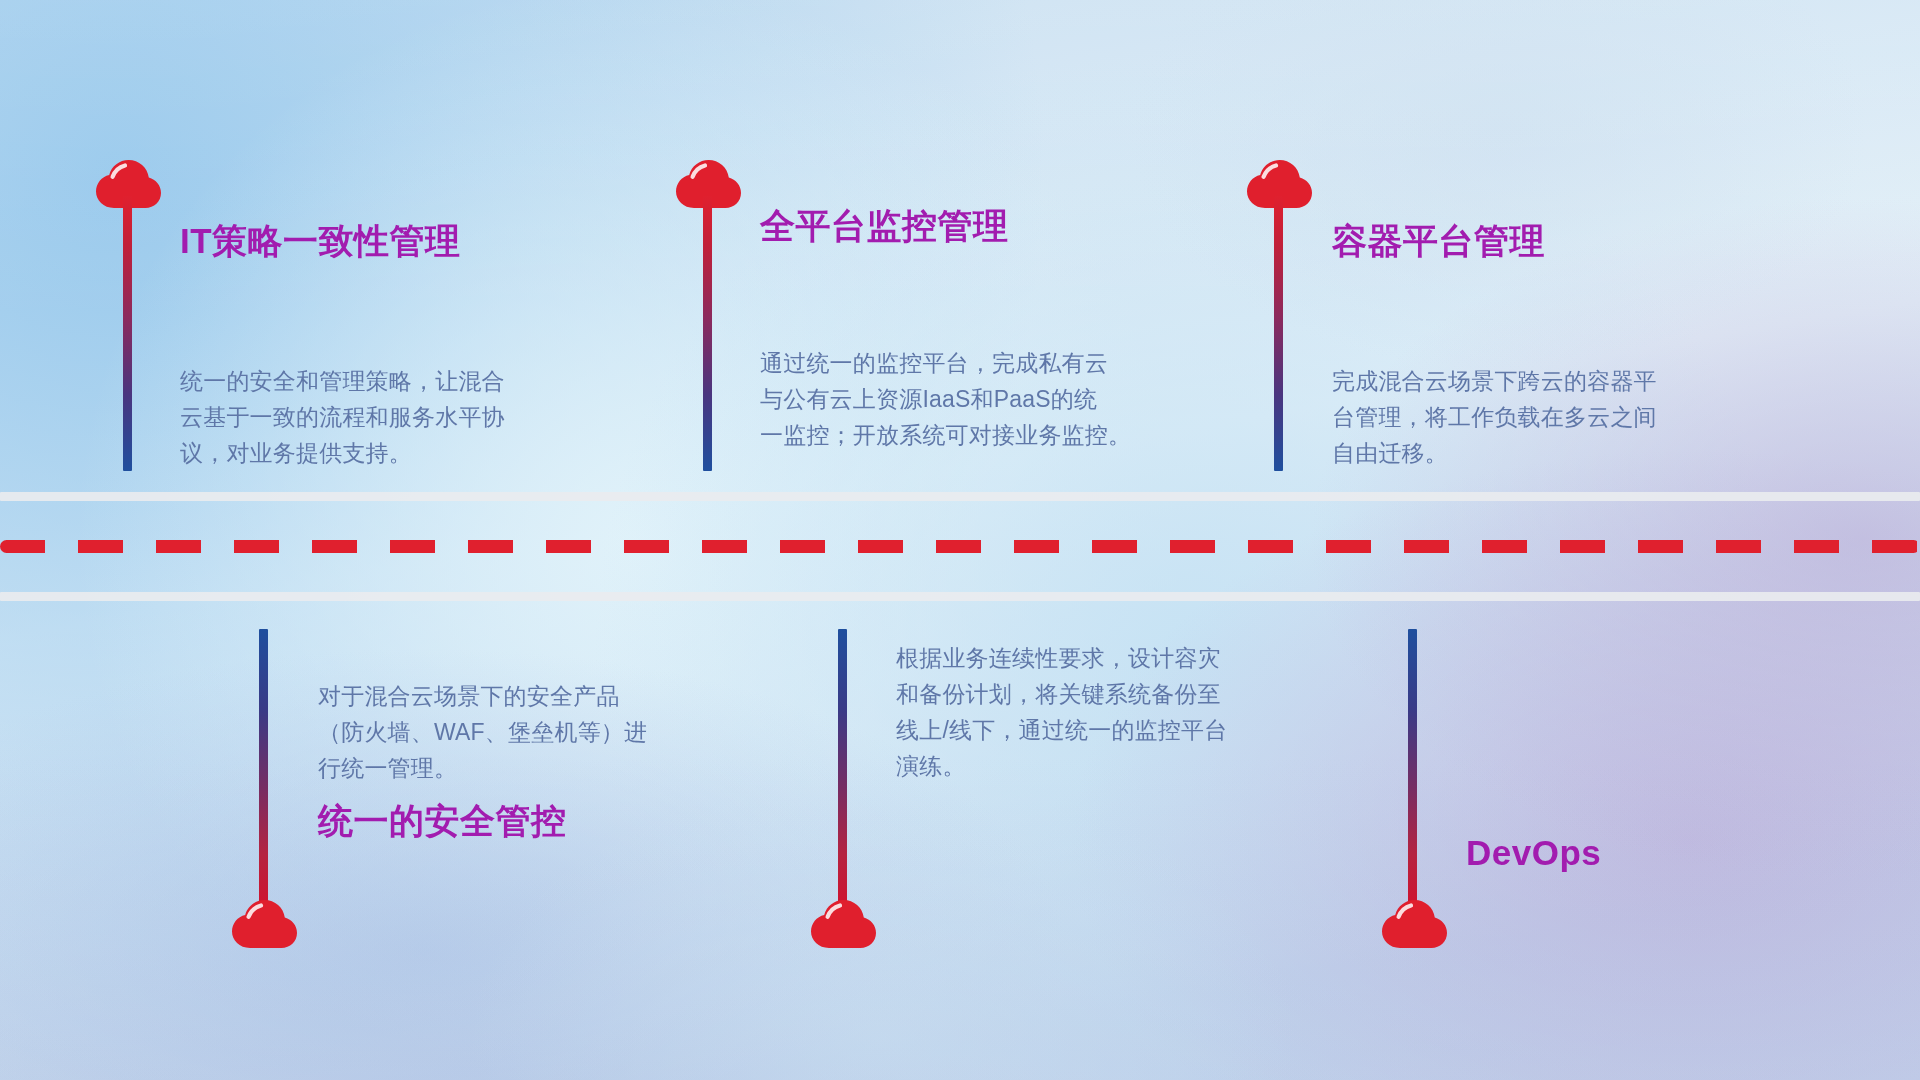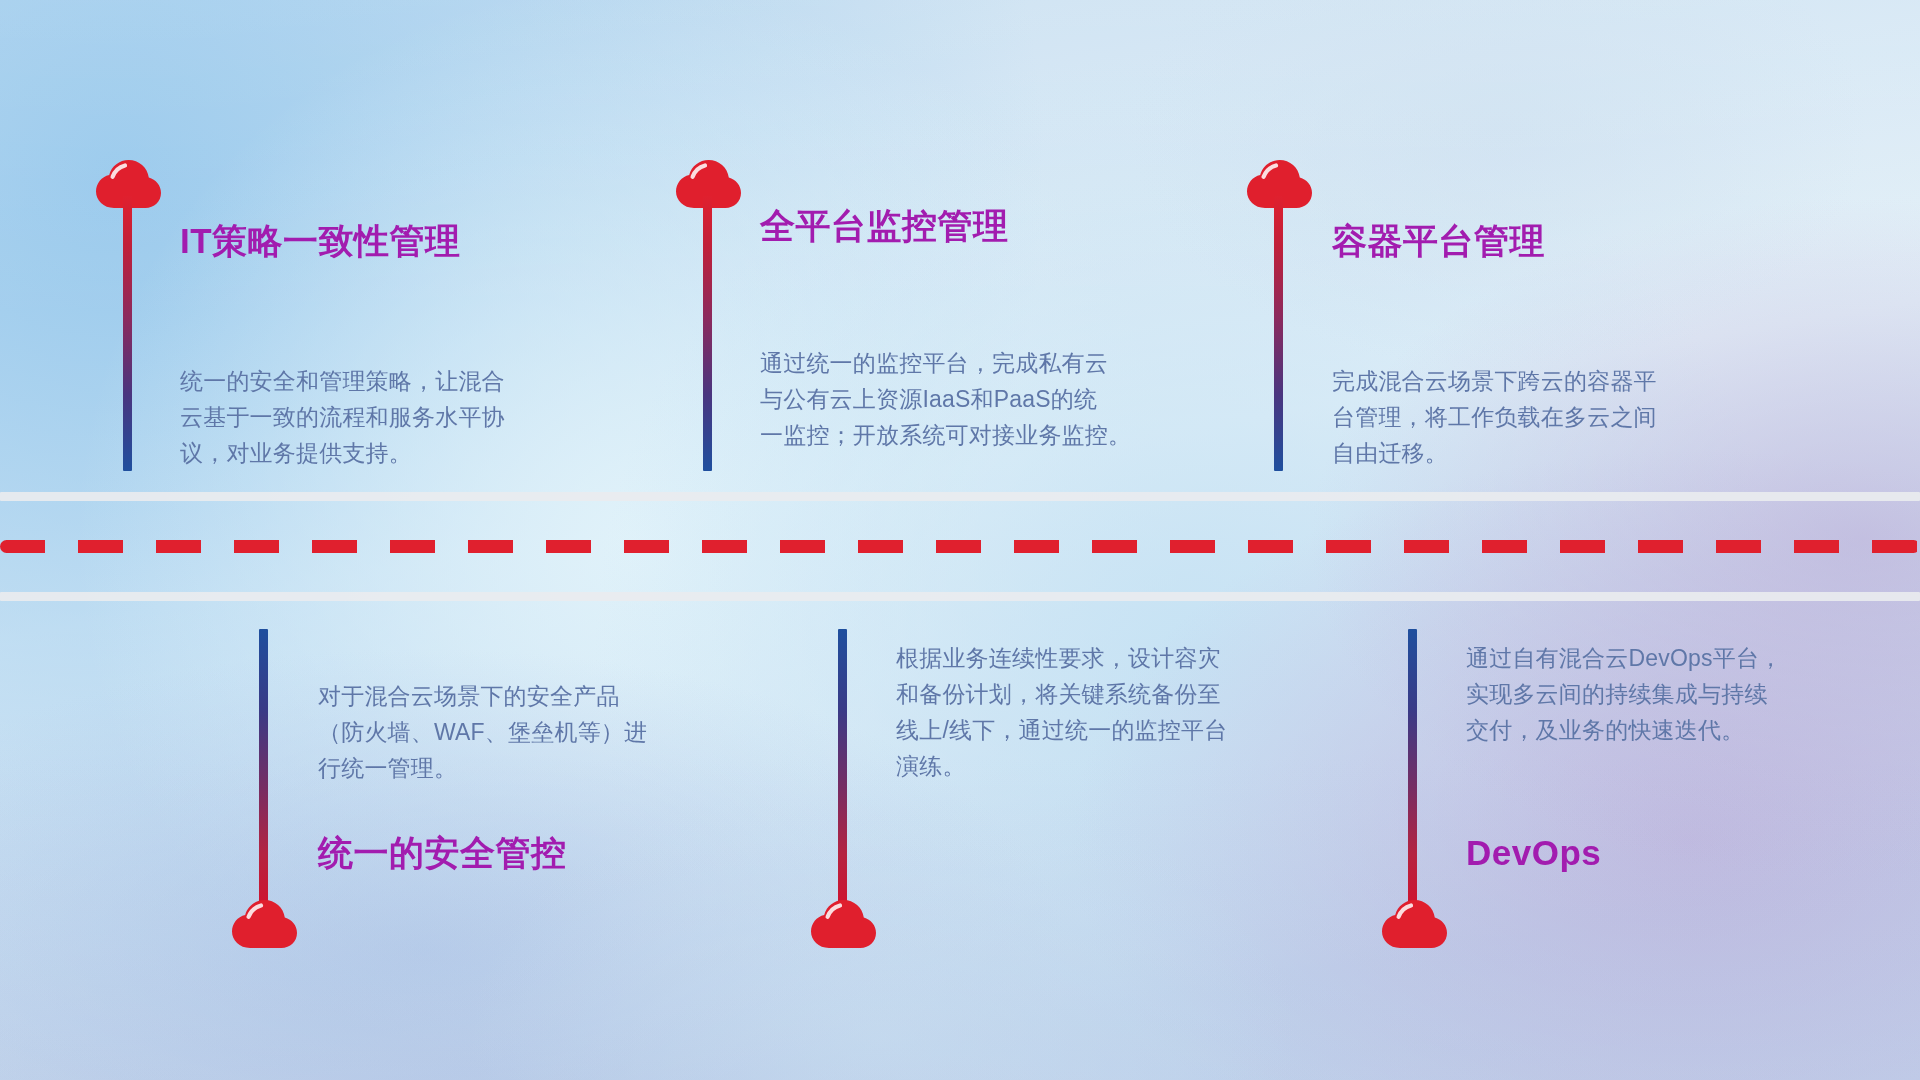"通过自有混合云DevOps平台，" div.body { html: <div>通过自有混合云DevOps平台， 实现多云间的持续集成与持续 交付，及业务的快速迭代。</div> -> none }
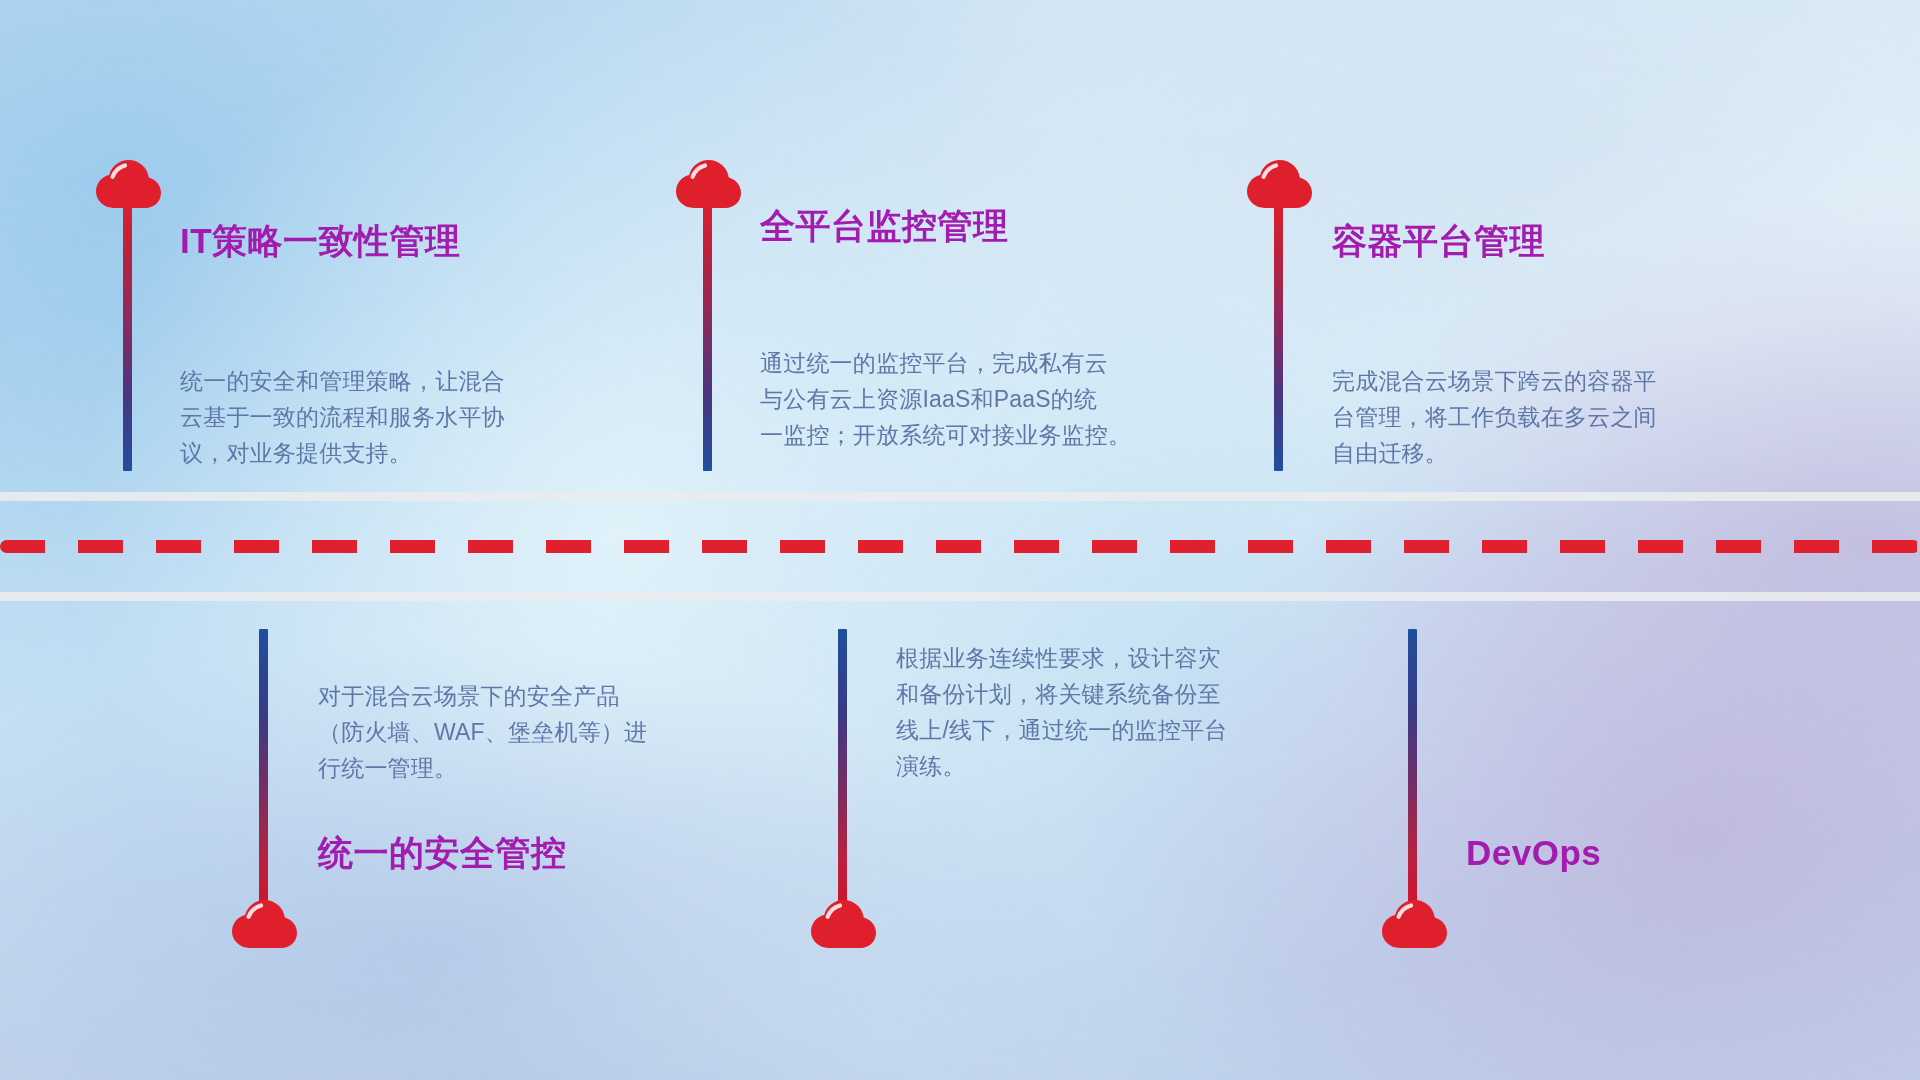"统一的安全管控" div.head { top: 835px -> 803px }
